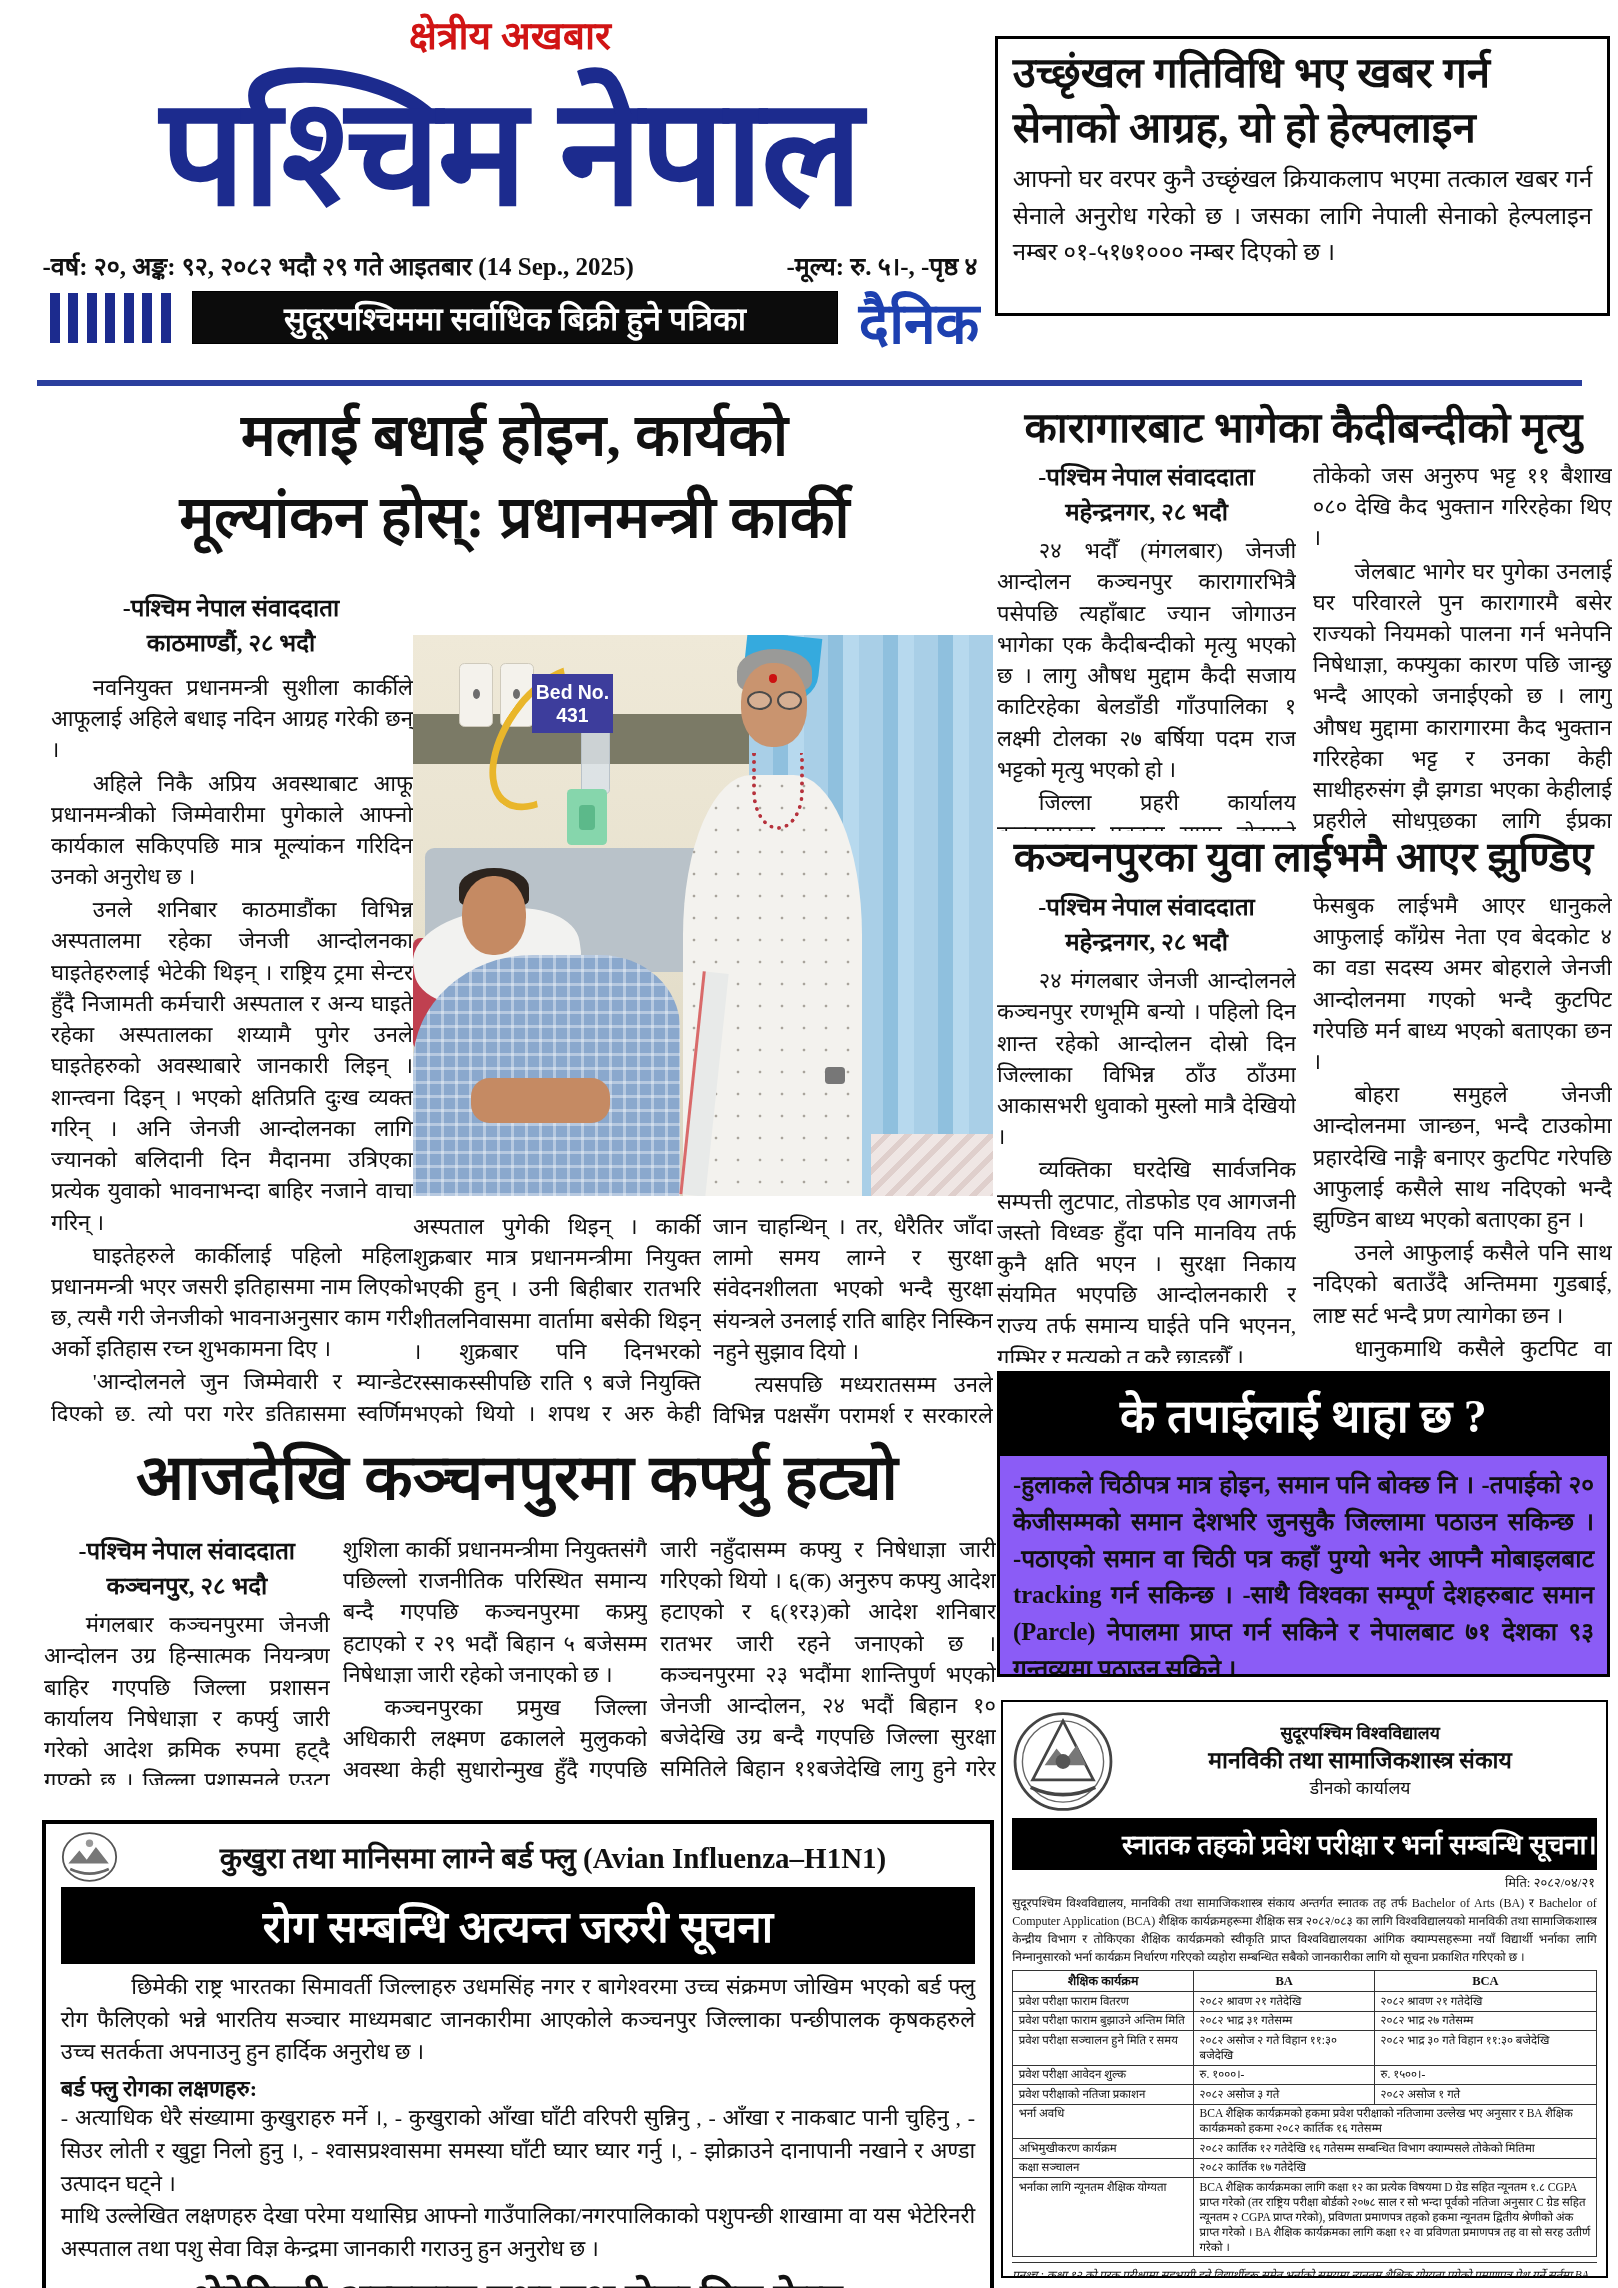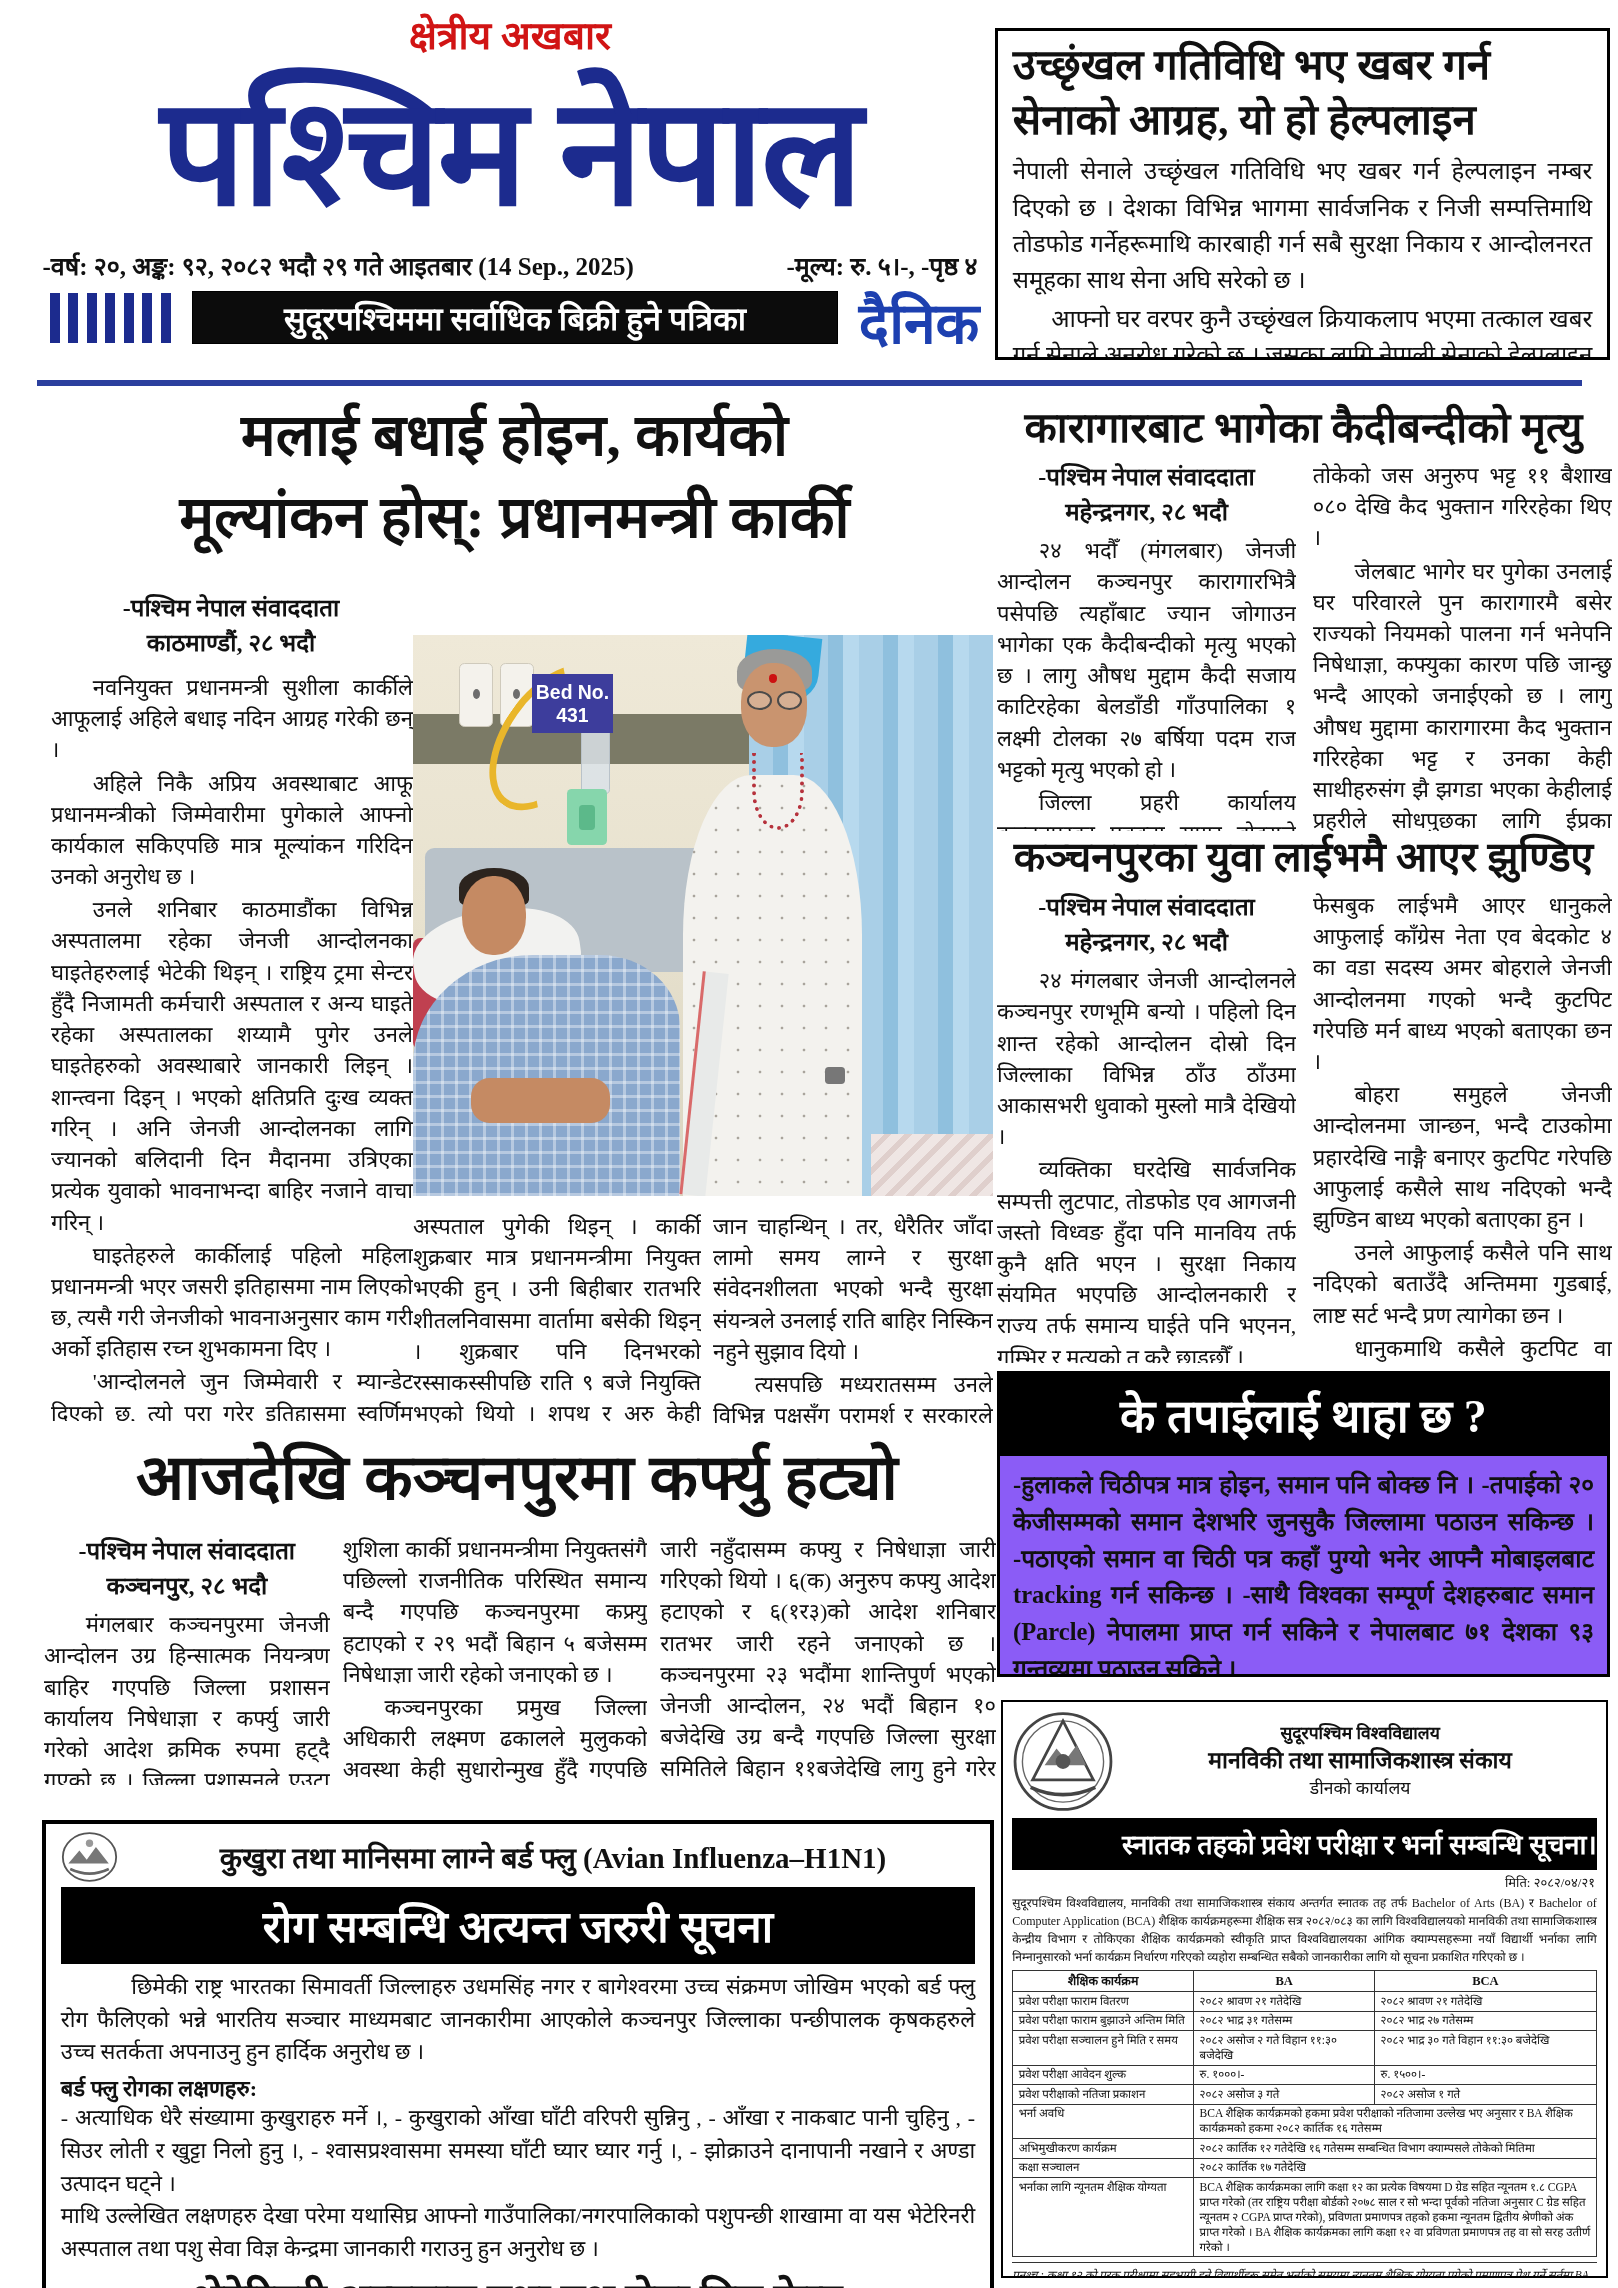"उच्छृंखल गतिविधि भए खबर गर्न" div.abs { height: 332px -> 280px; top: 28px -> 36px }
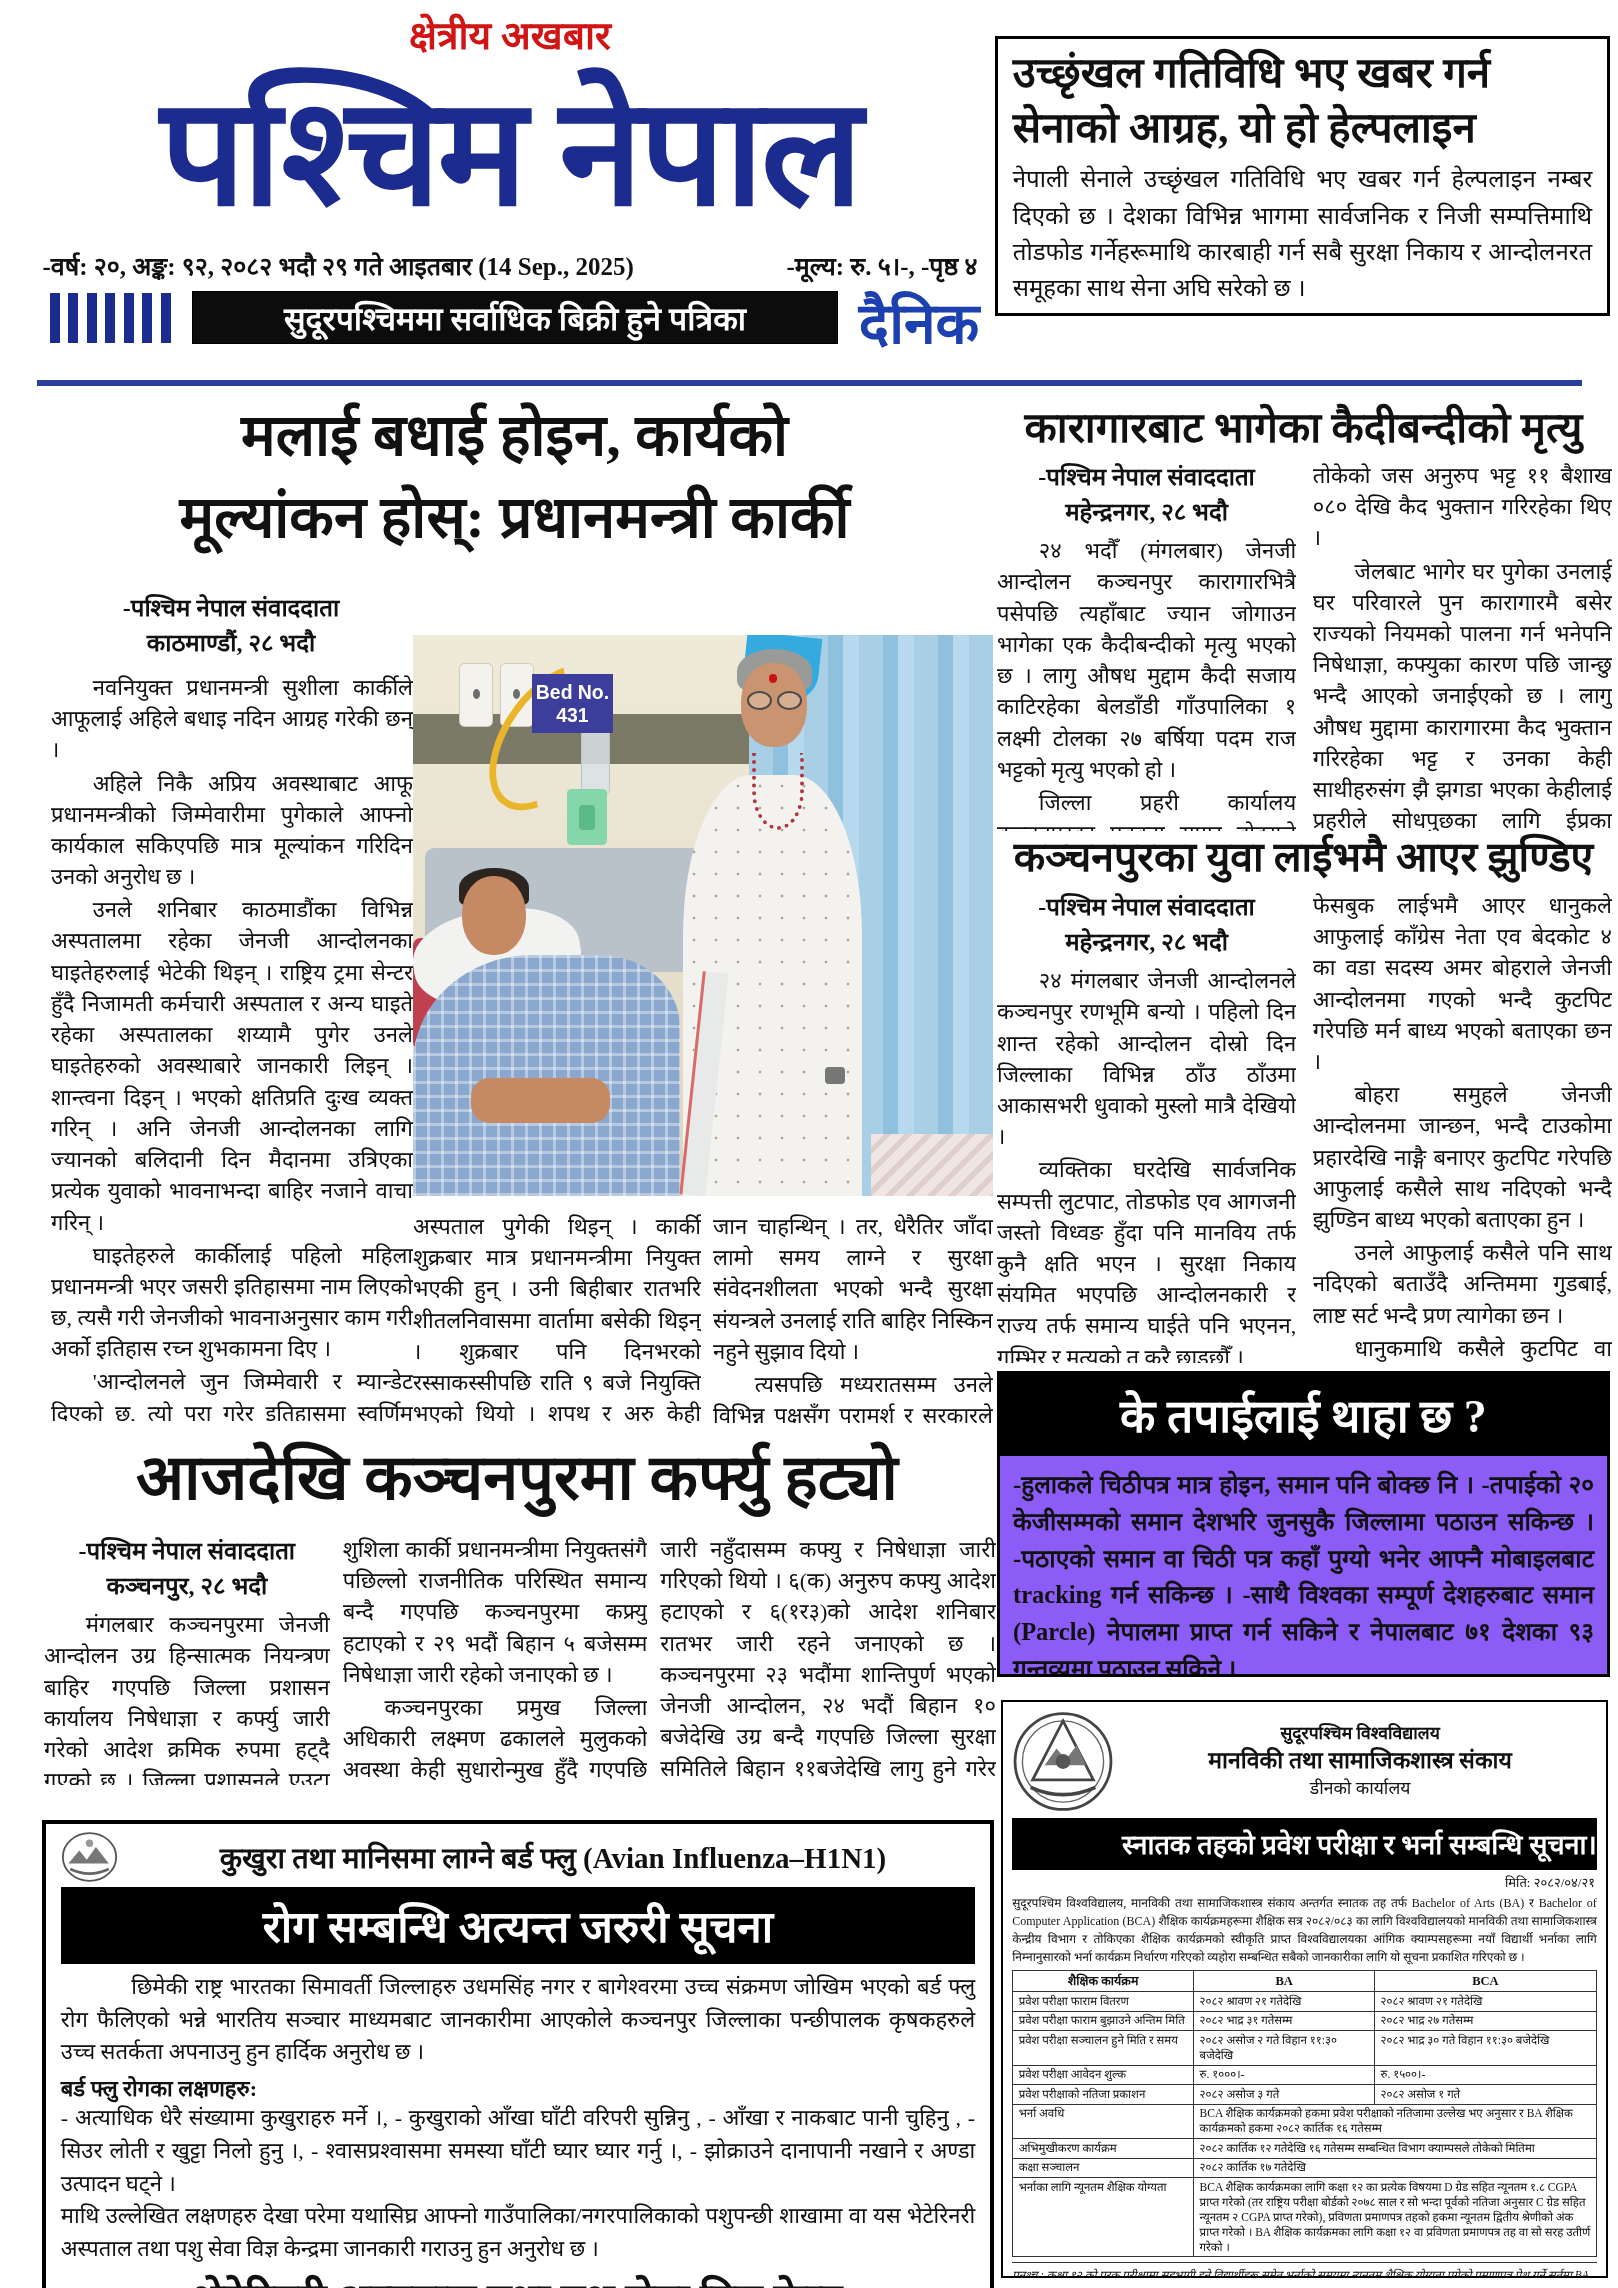"नेपाली सेनाले उच्छृंखल गतिविधि भए" p.para { html: <p>नेपाली सेनाले उच्छृंखल गतिविधि भए खबर गर्न हेल्पलाइन नम्बर दिएको छ । देशका विभिन्न भागमा सार्वजनिक र निजी सम्पत्तिमाथि तोडफोड गर्नेहरूमाथि कारबाही गर्न सबै सुरक्षा निकाय र आन्दोलनरत समूहका साथ सेना अघि सरेको छ ।</p> -> none }
